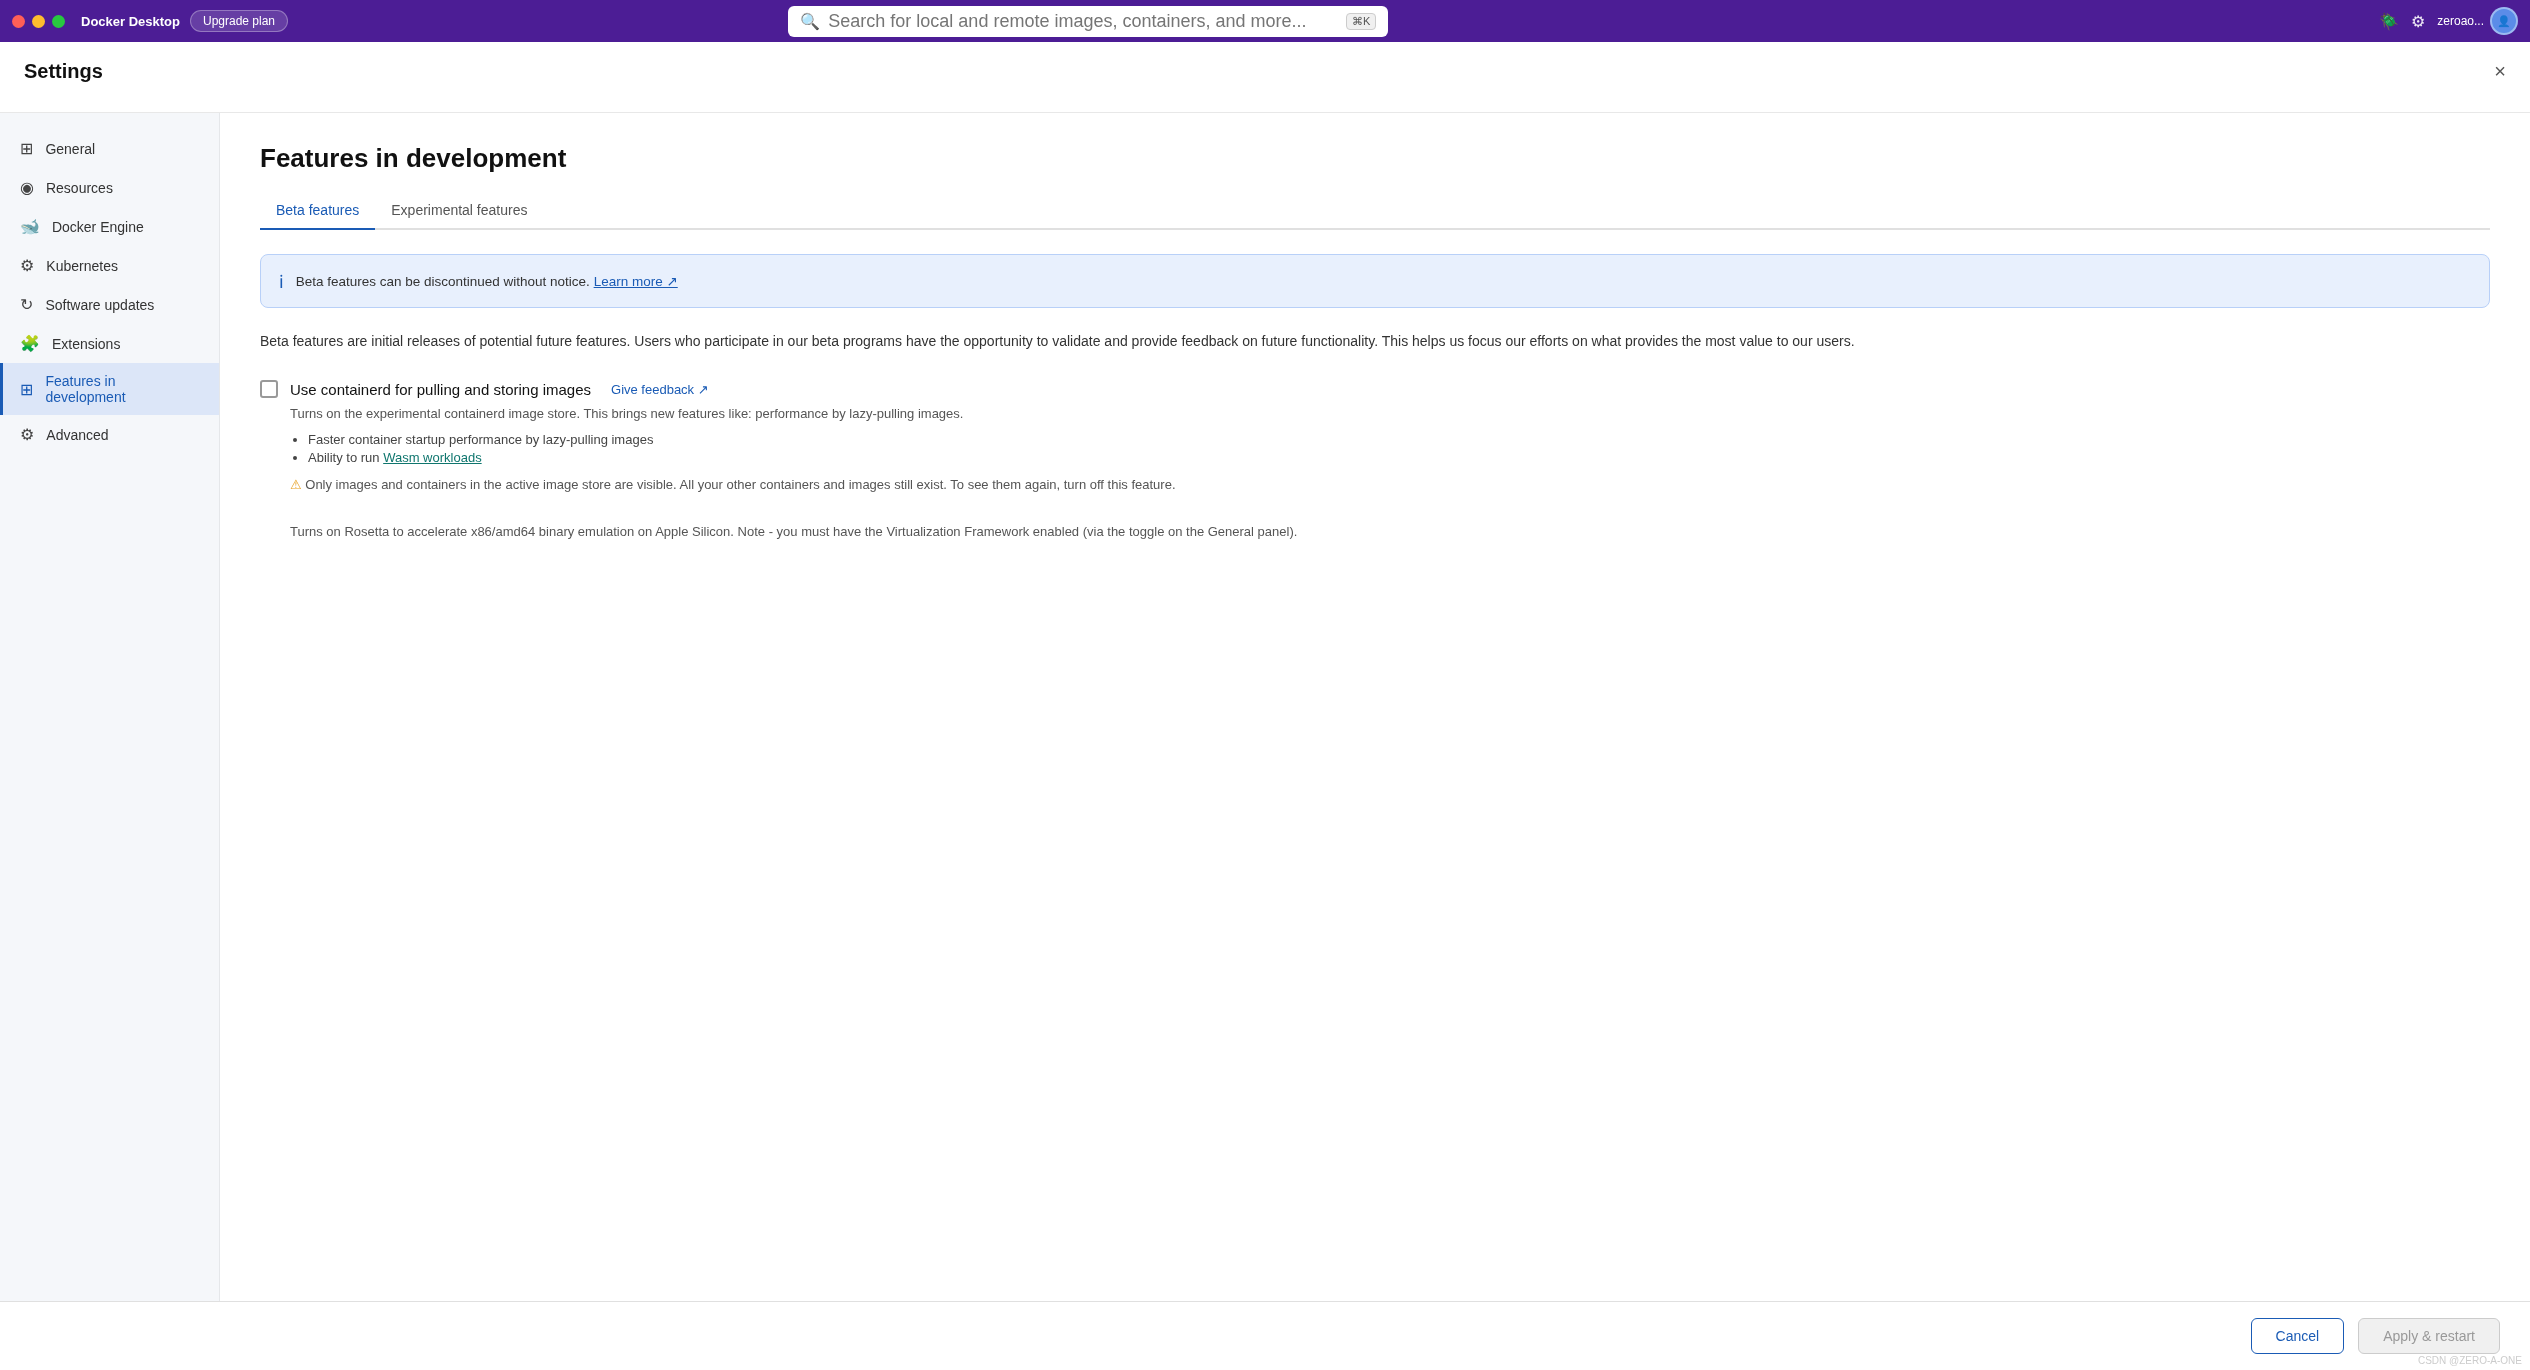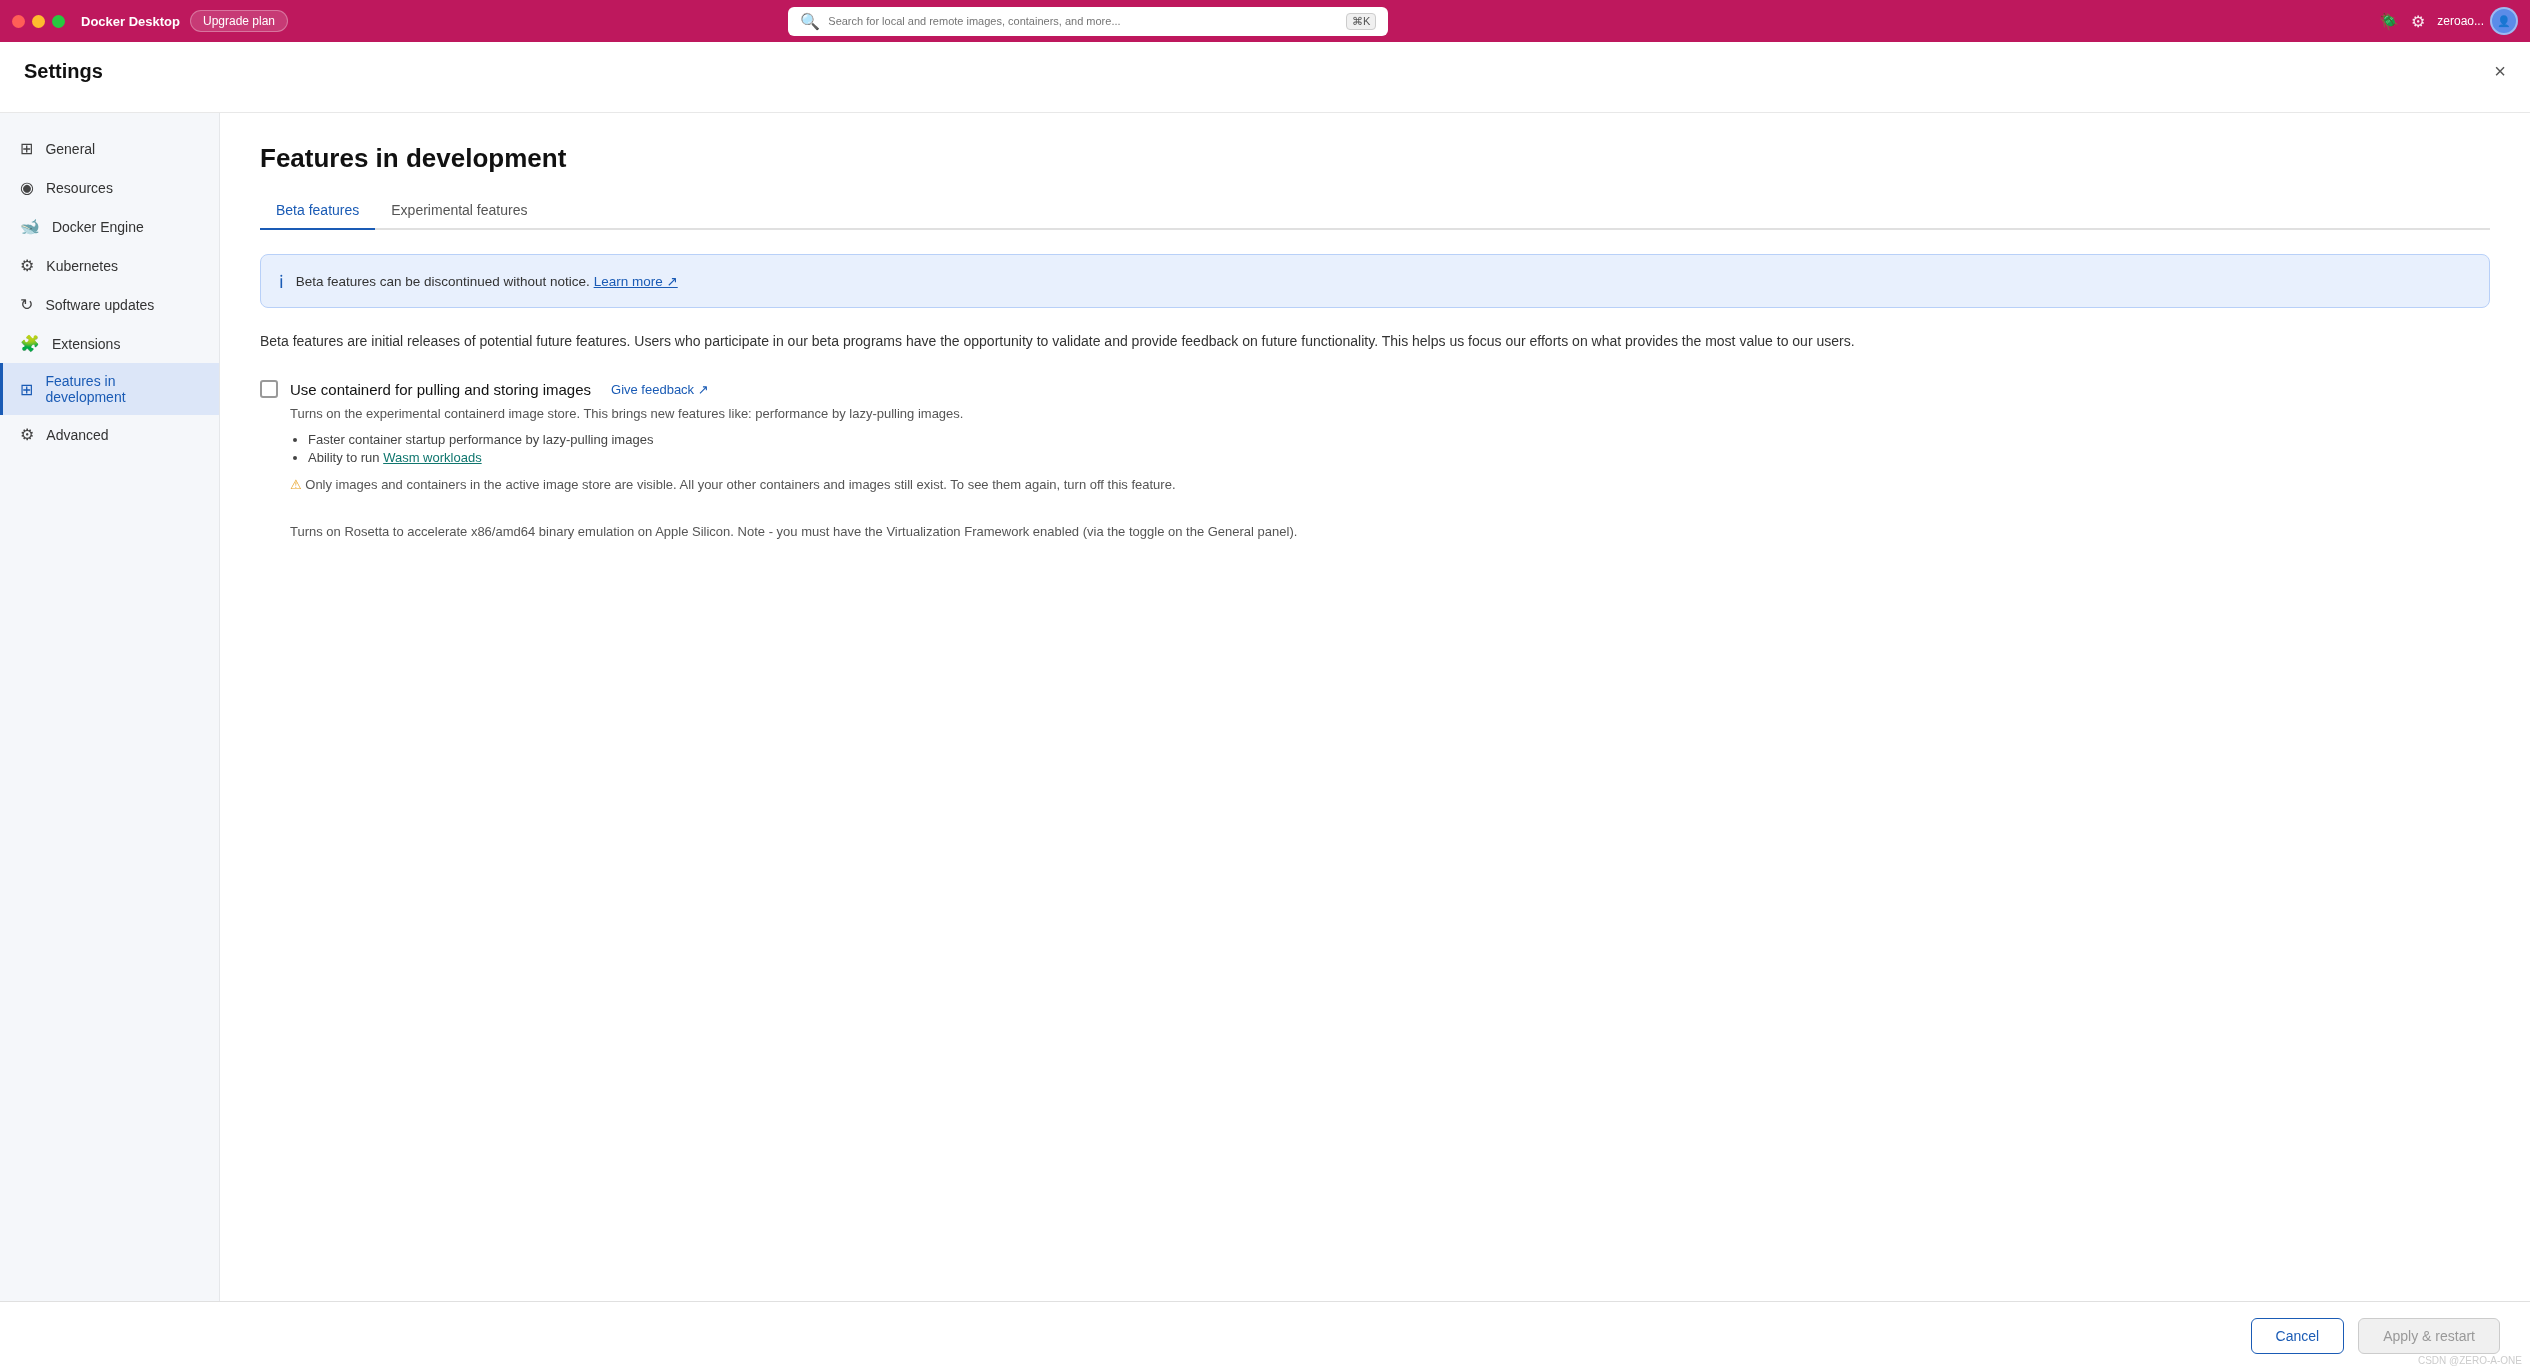"Docker Desktop" .titlebar { background: #be185d -> #4c1d95 }
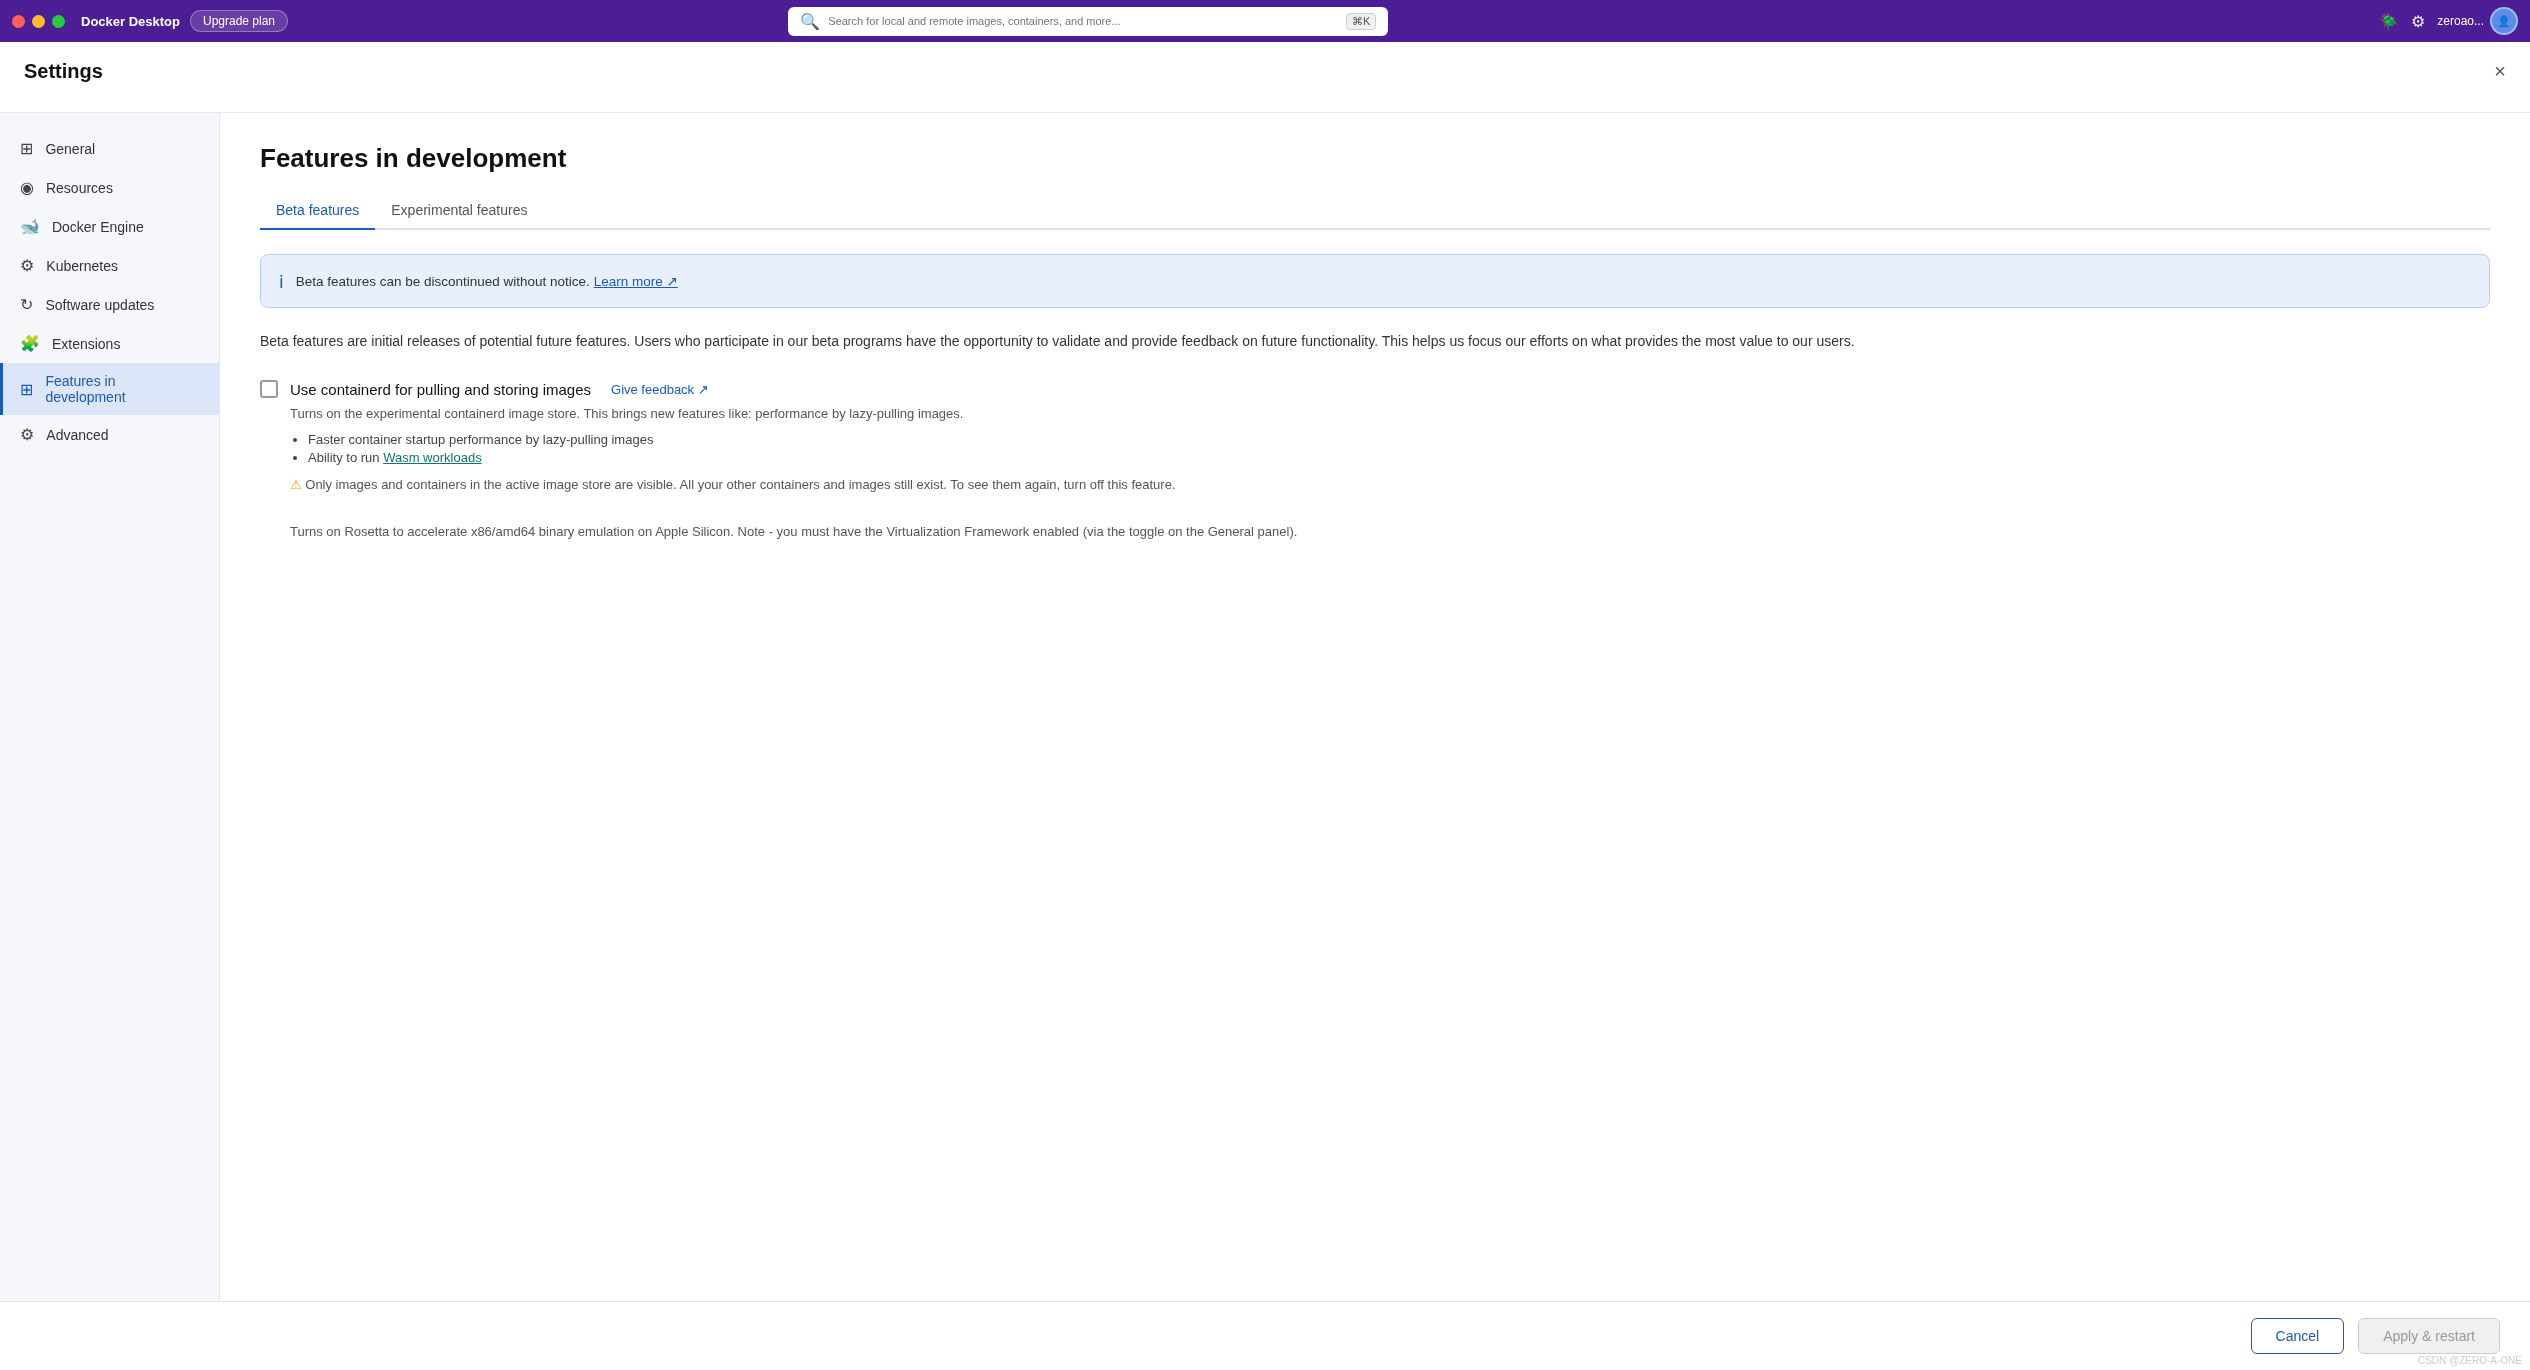"Search for local and remote" .search-bar input { font-size: 11px -> 18px }
